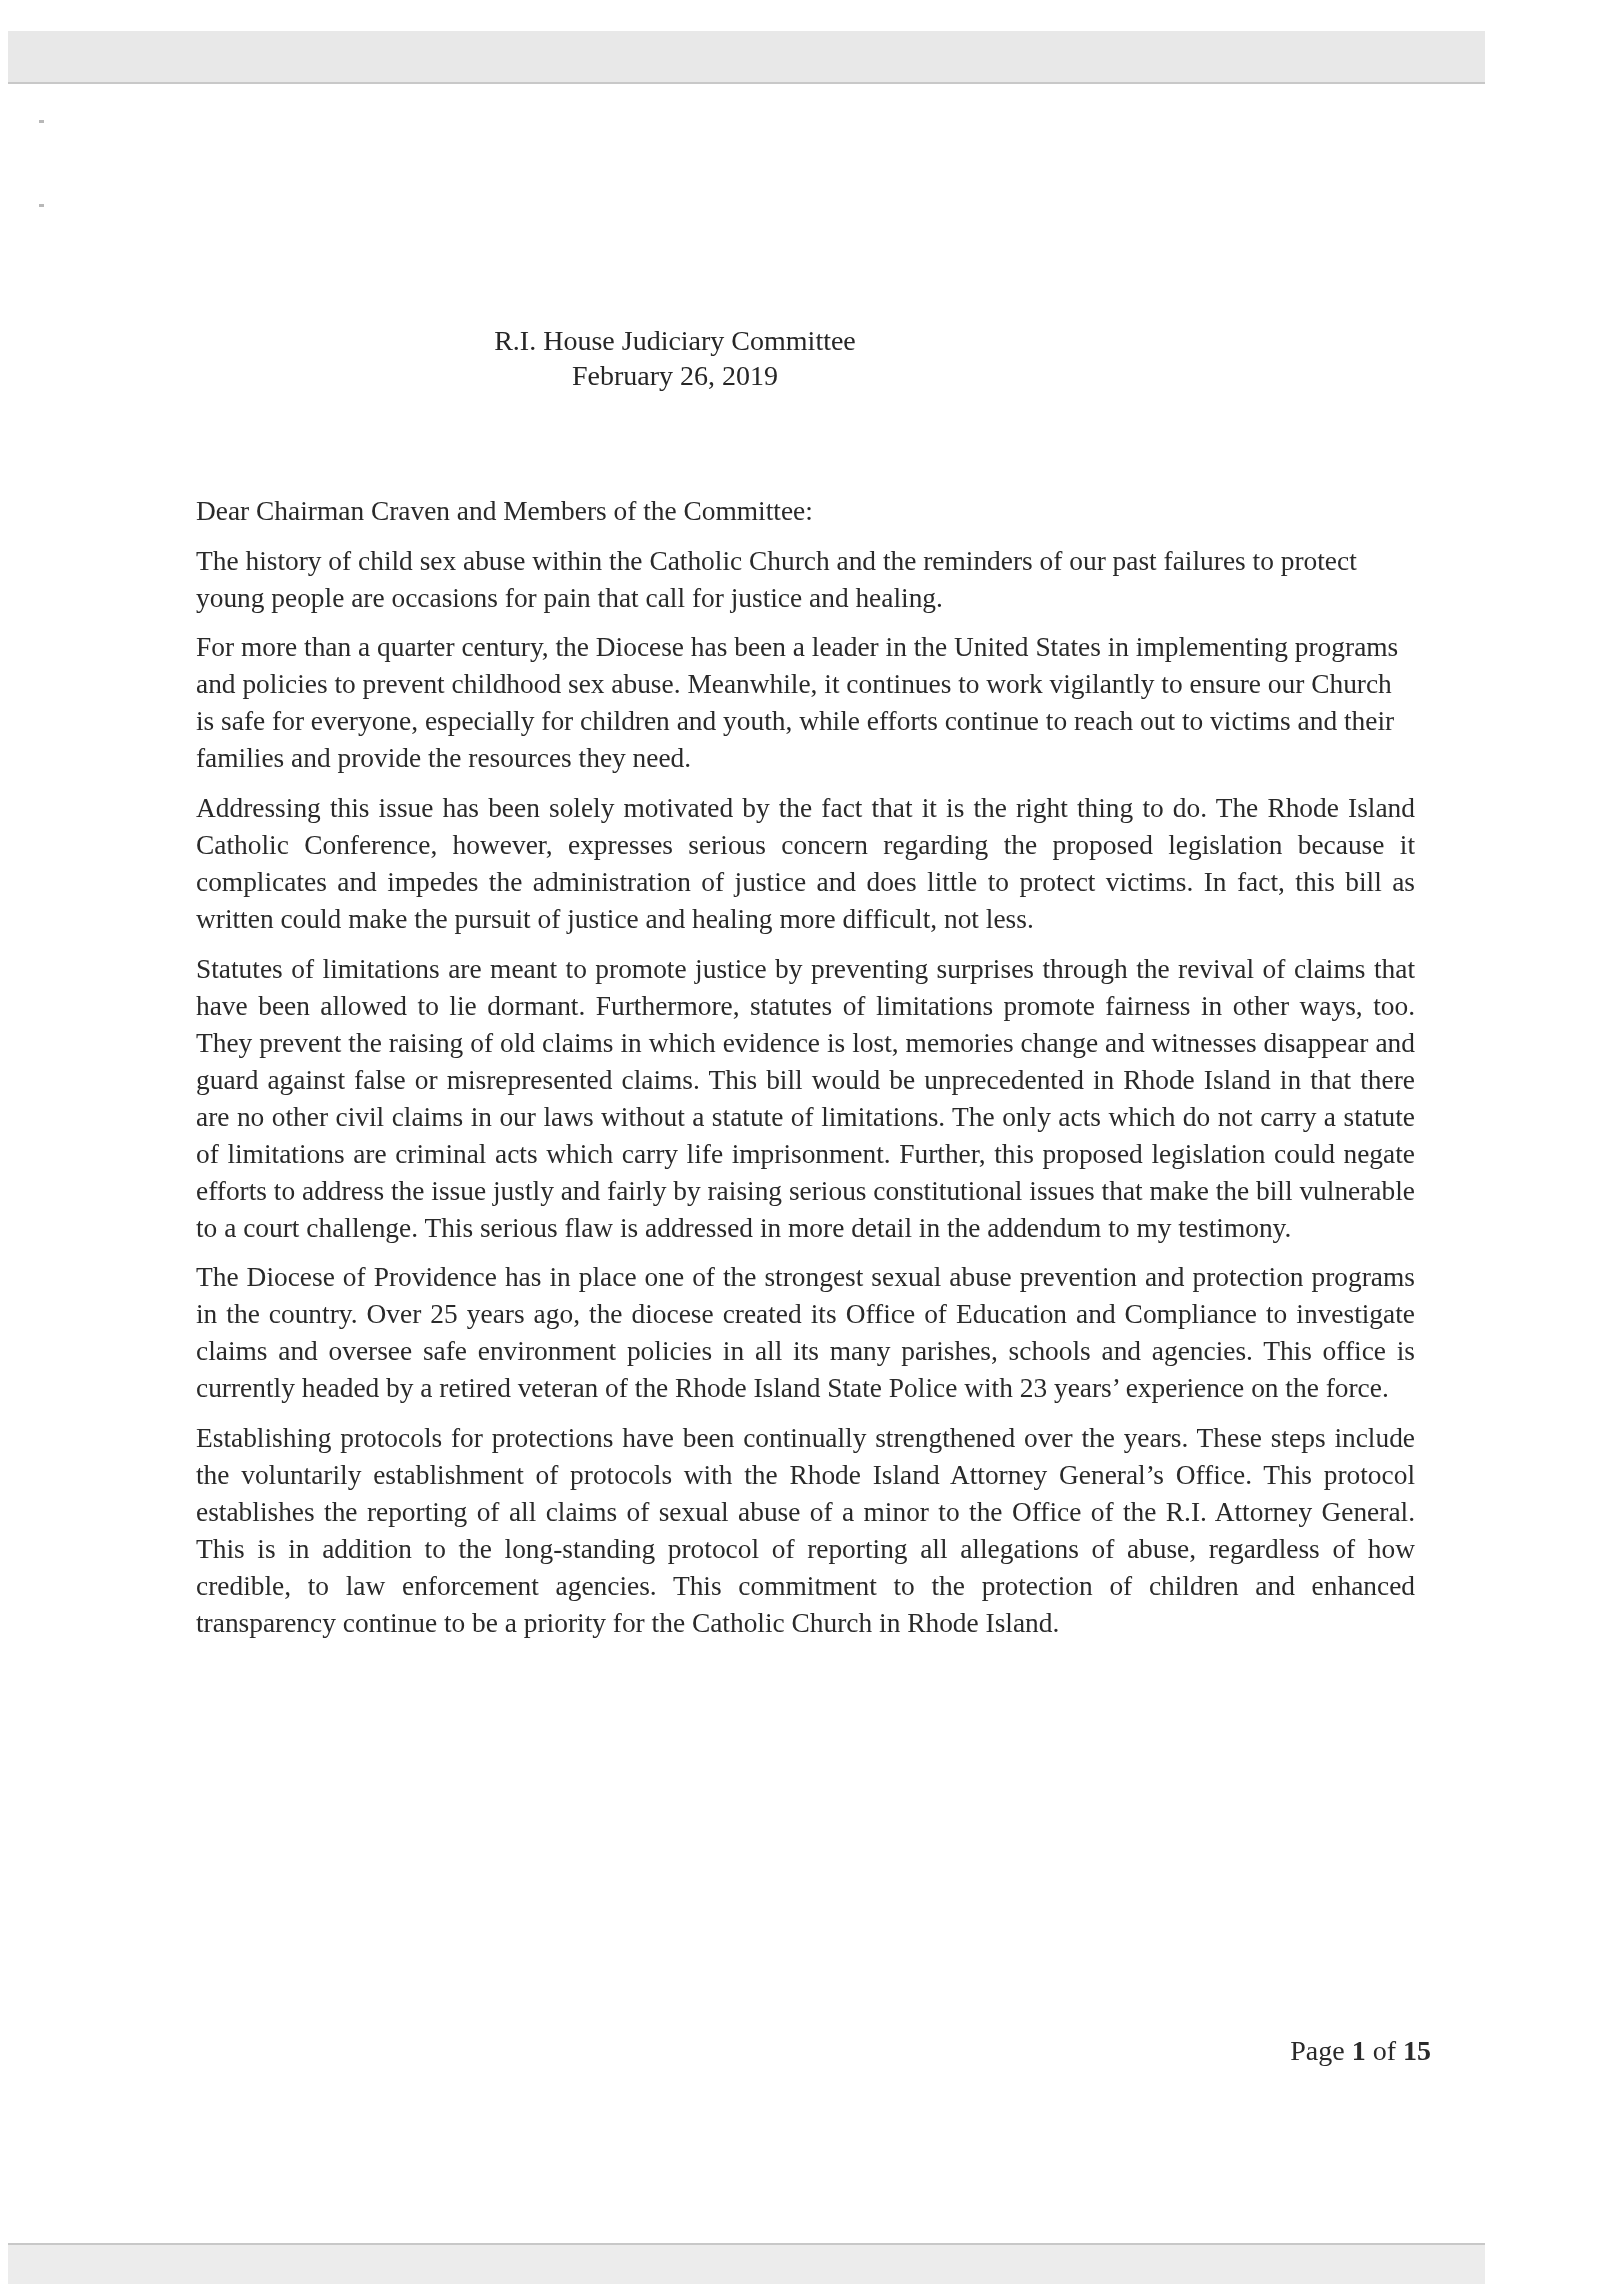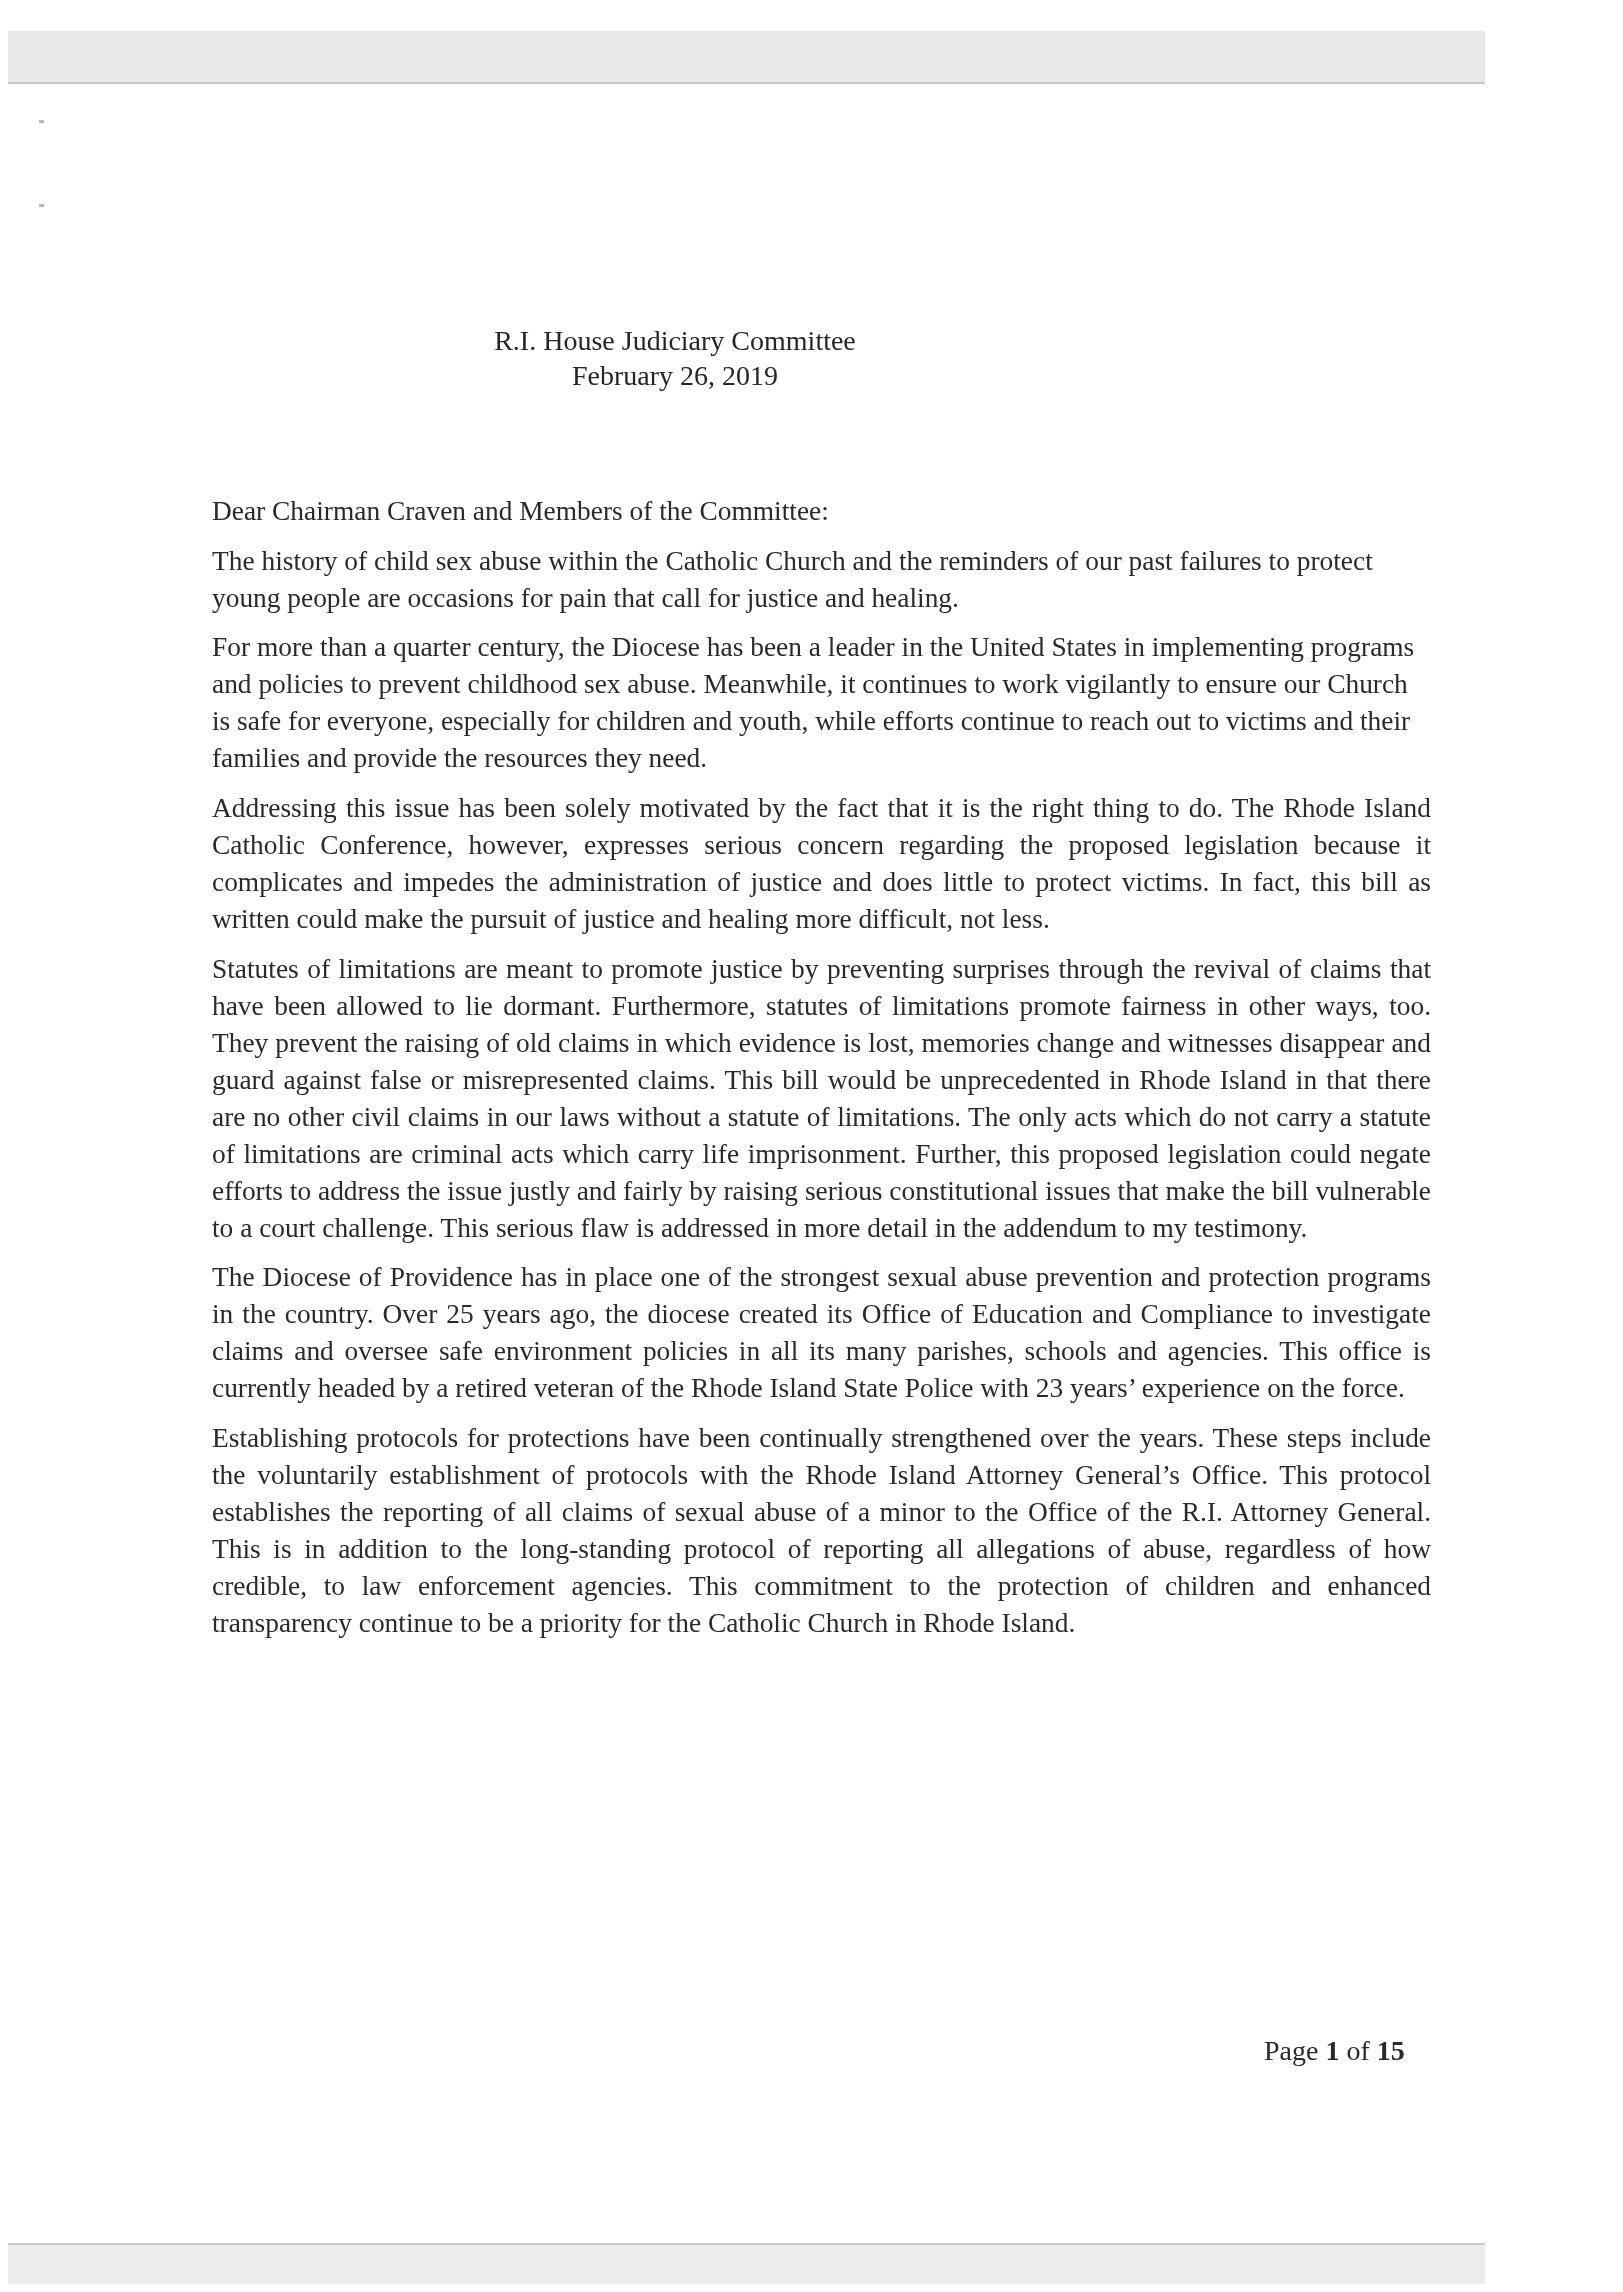"Dear Chairman Craven and Members" .content { left: 212px -> 196px }
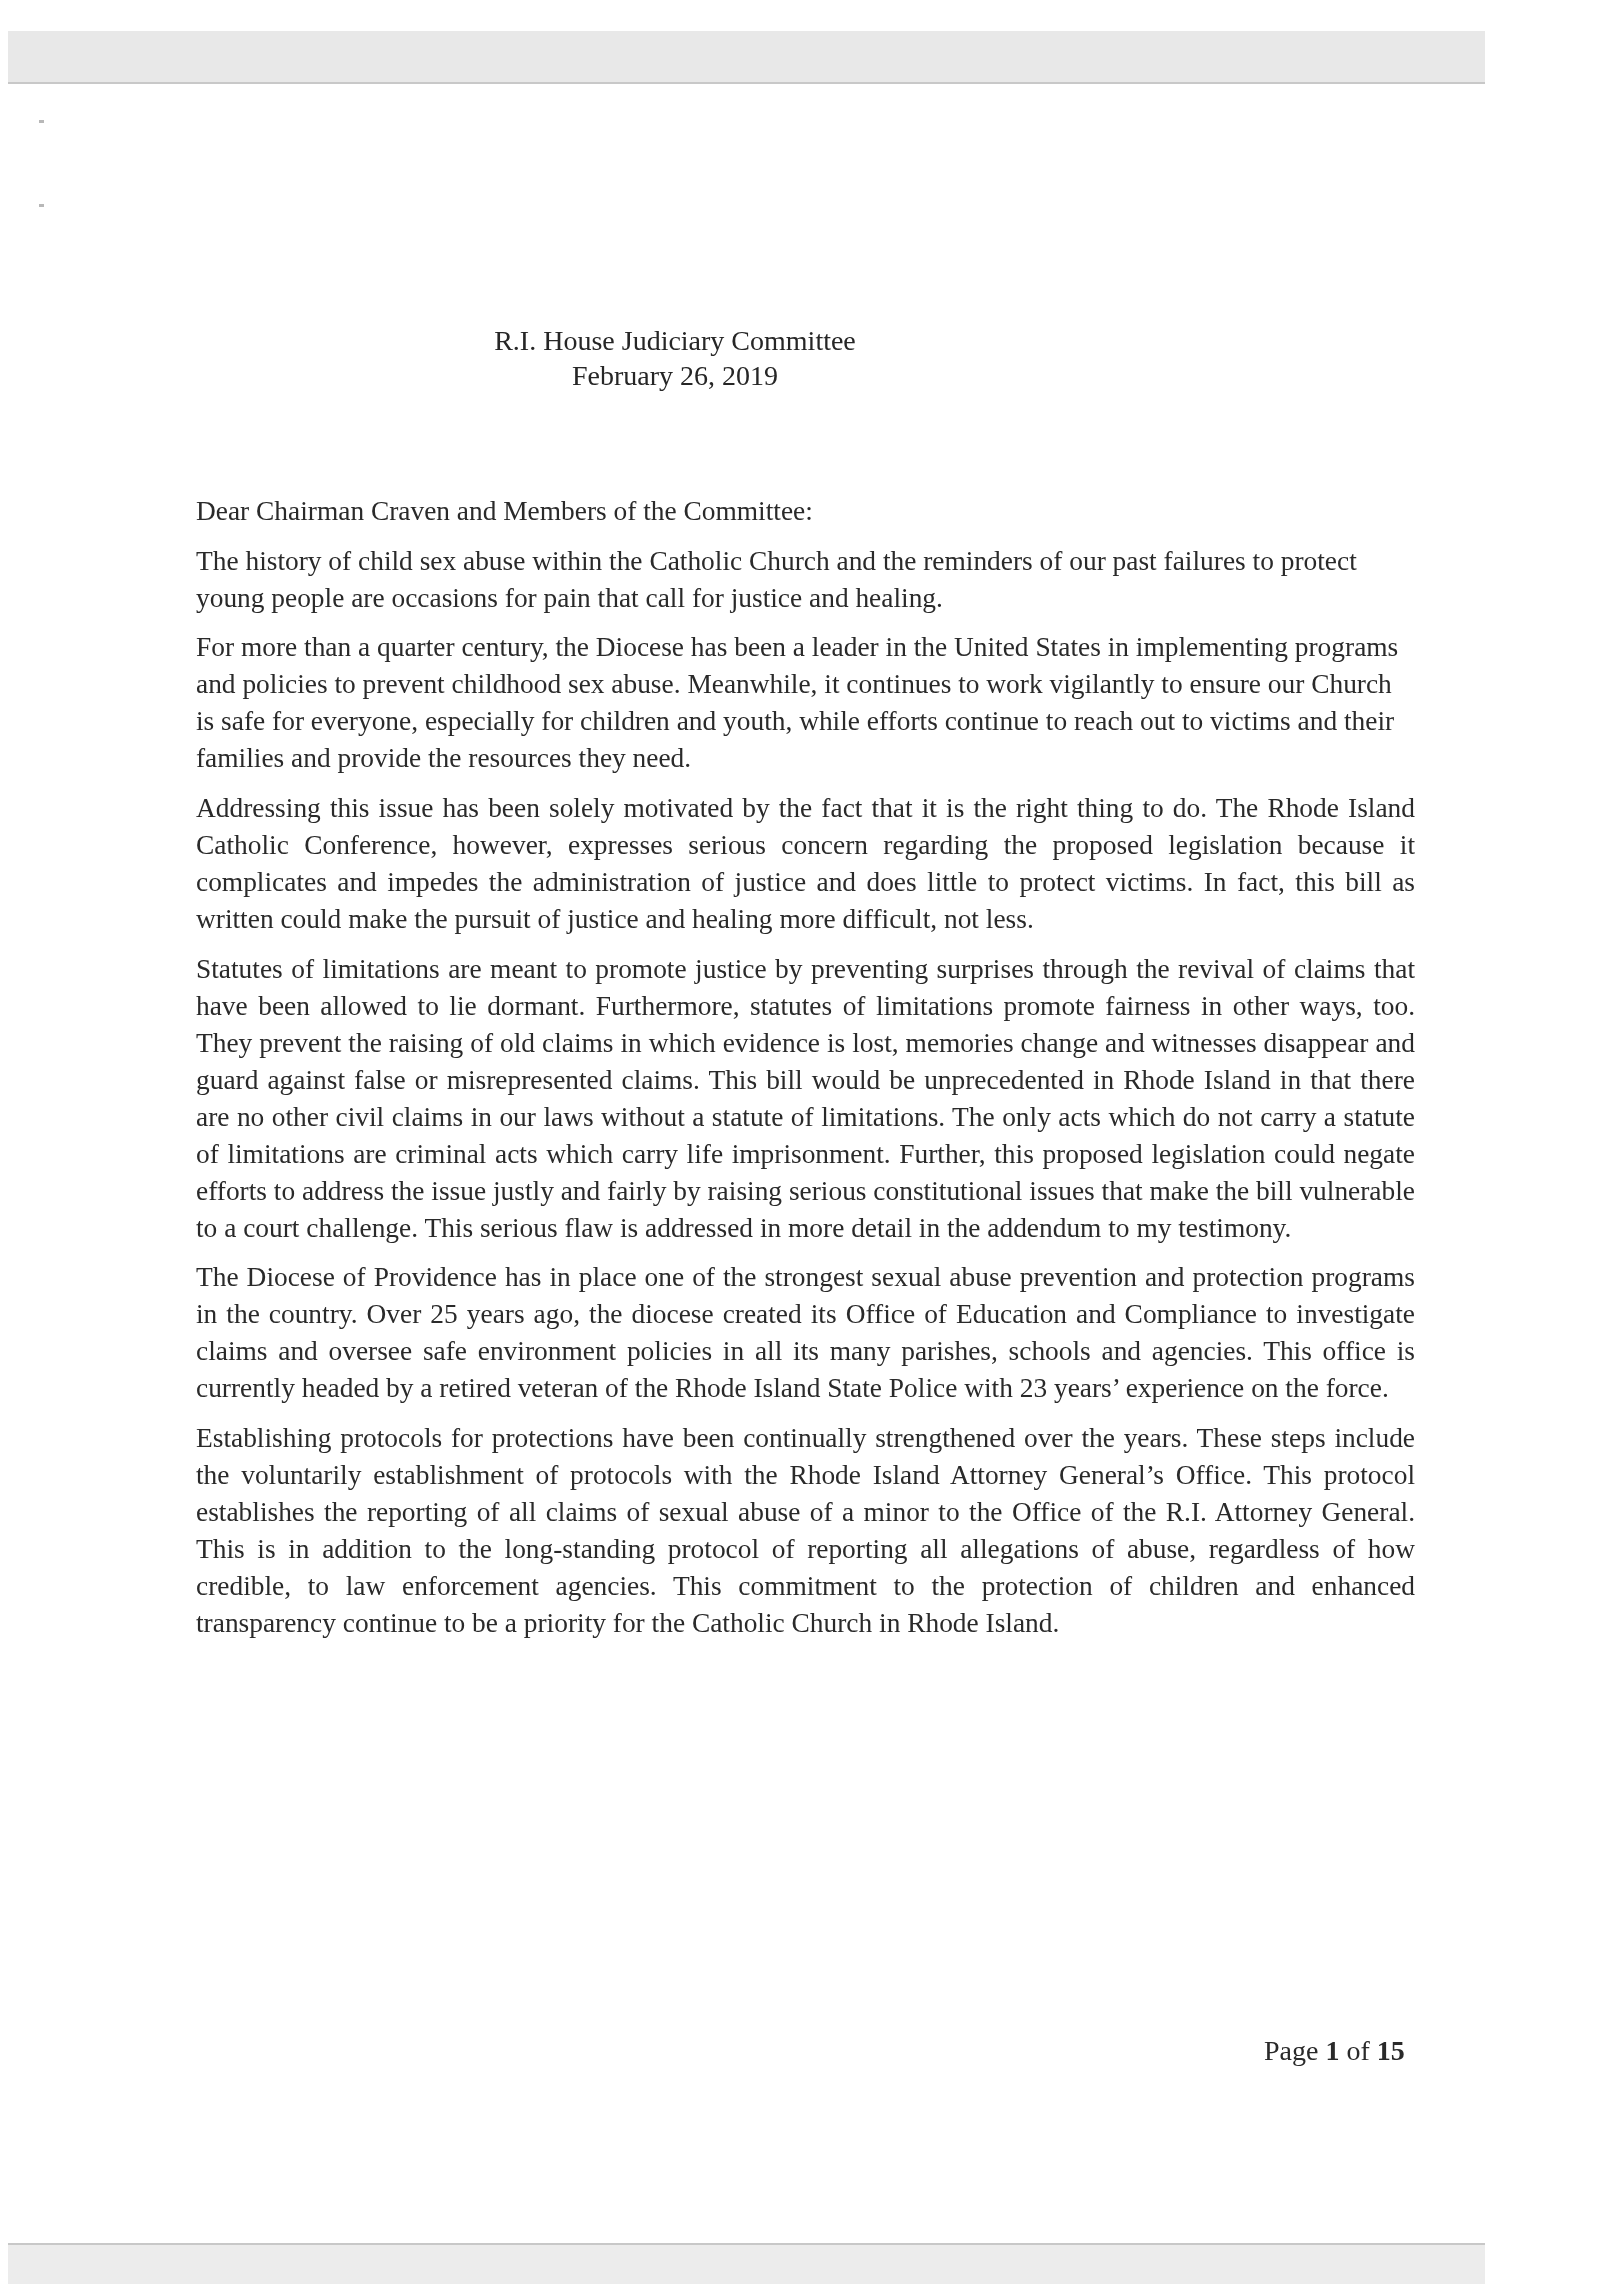"Page 1 of 15" .page-number { text-align: left -> right }
